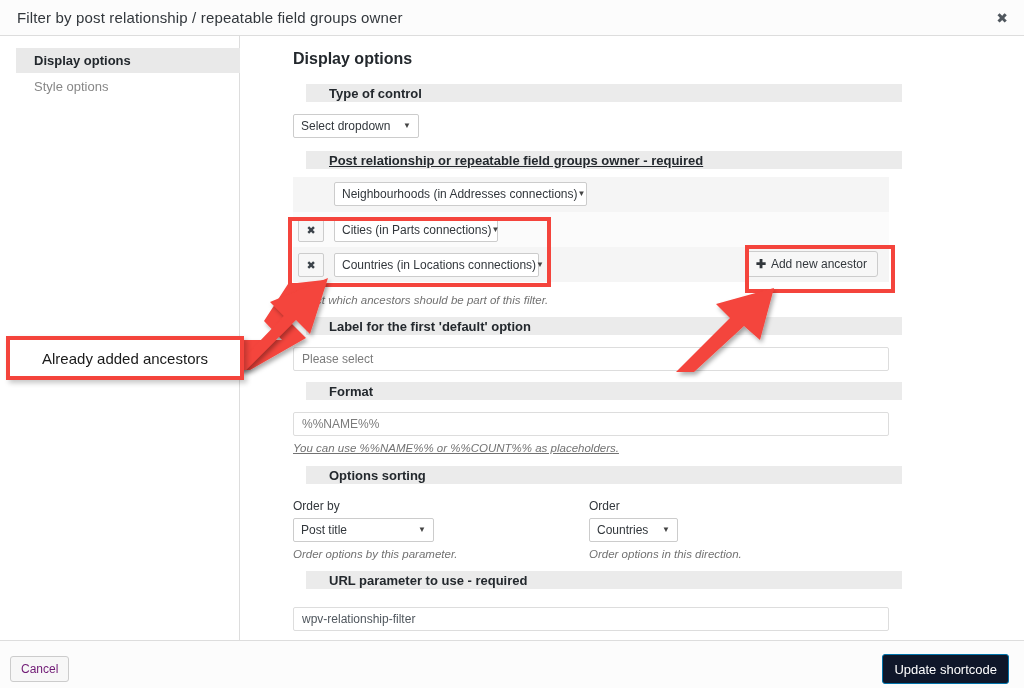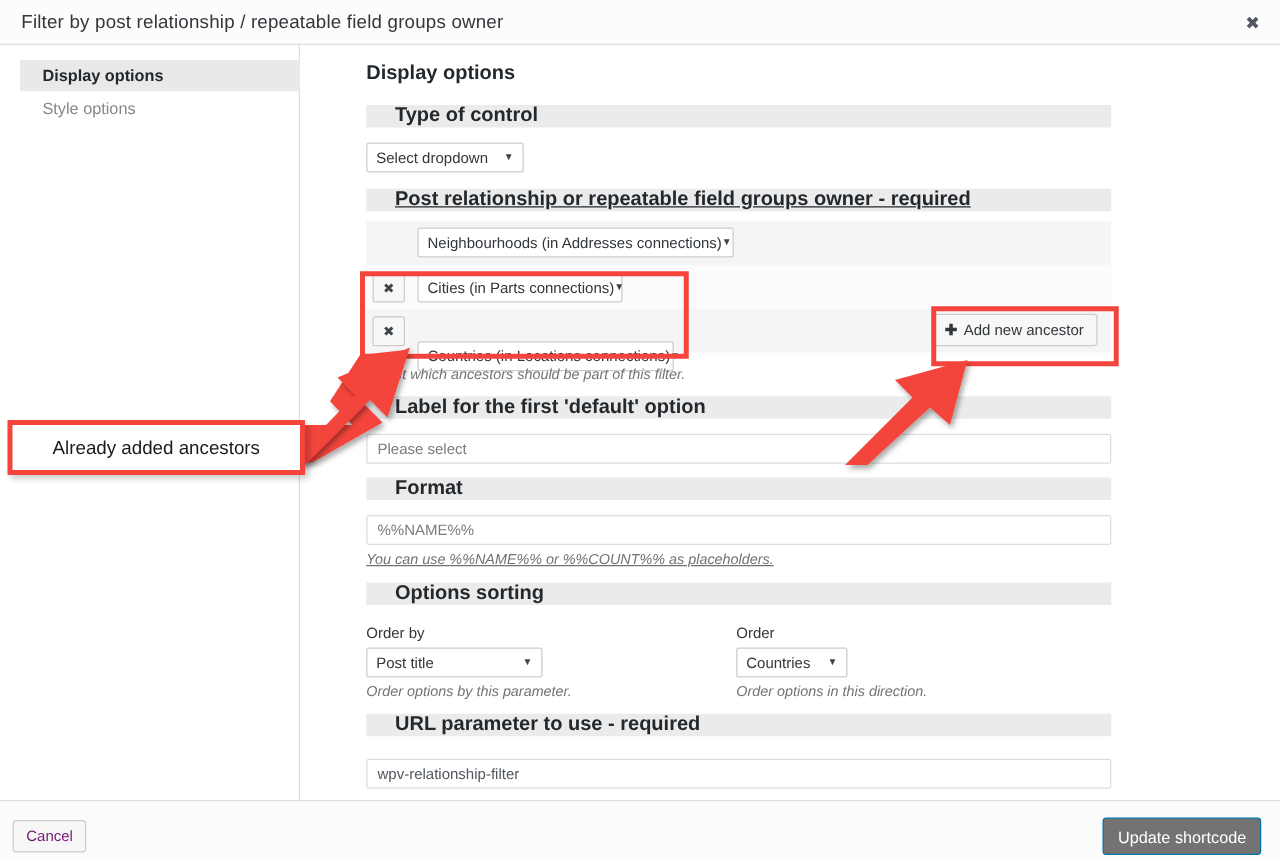"Type of control" .sec-bar { font-size: 16px -> 13px; left: 52px -> 65px }
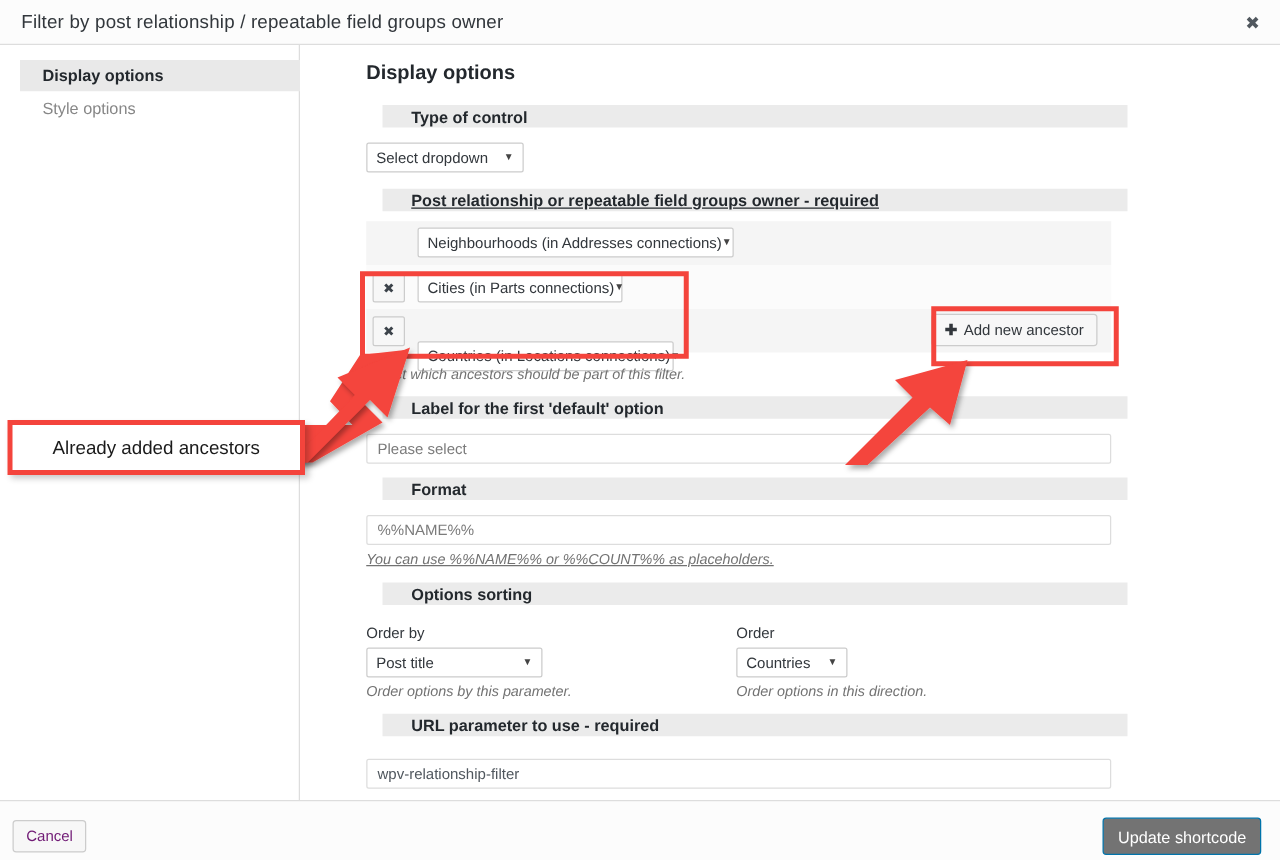"Countries (in Locations connections)" div.sel { margin-top: 20px -> none }
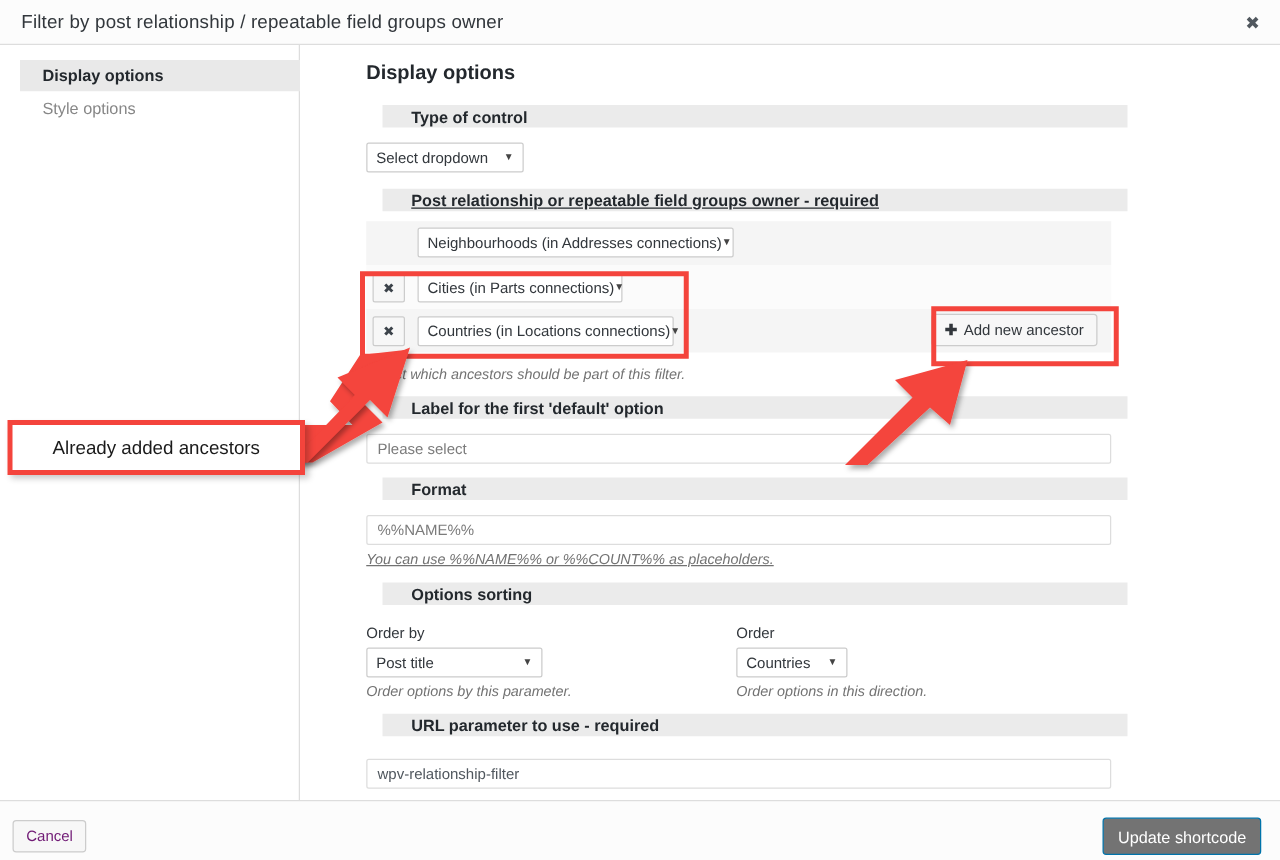"Update shortcode" .btn-primary { background: #737373 -> #0f172a }
